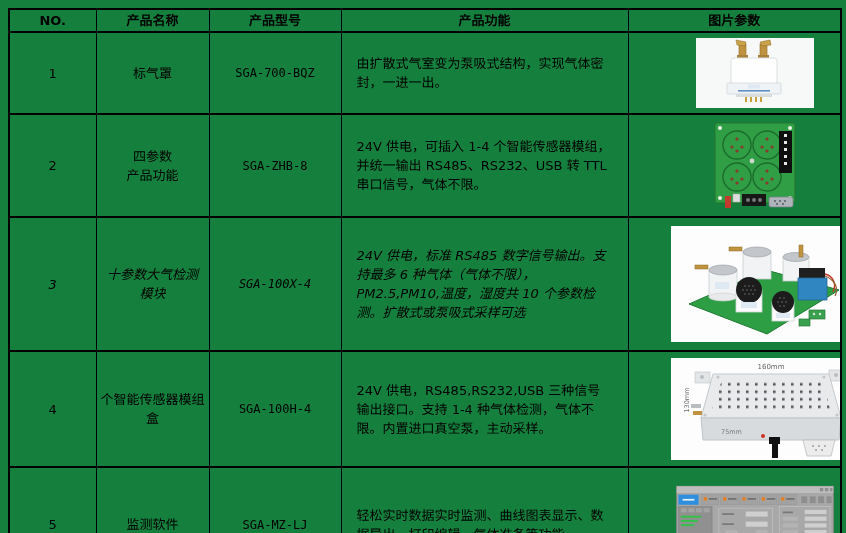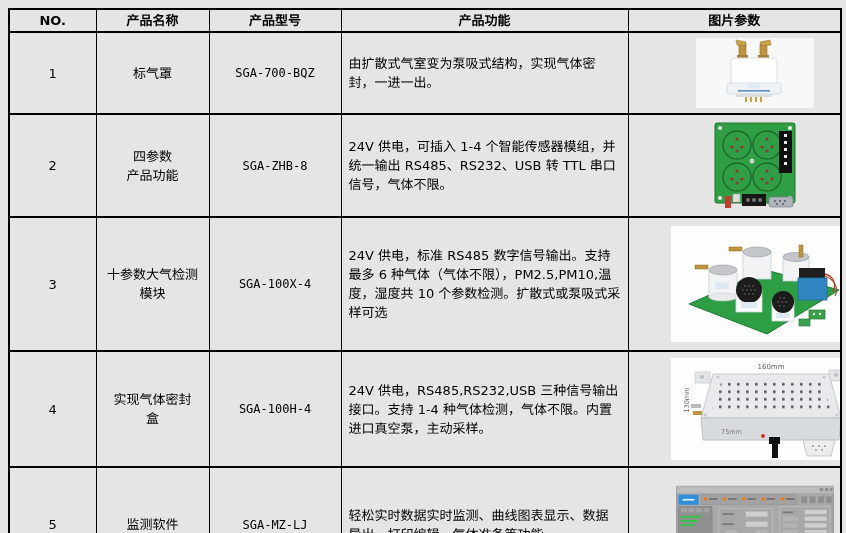"NO." .page { background: #e5e5e5 -> #15803d }
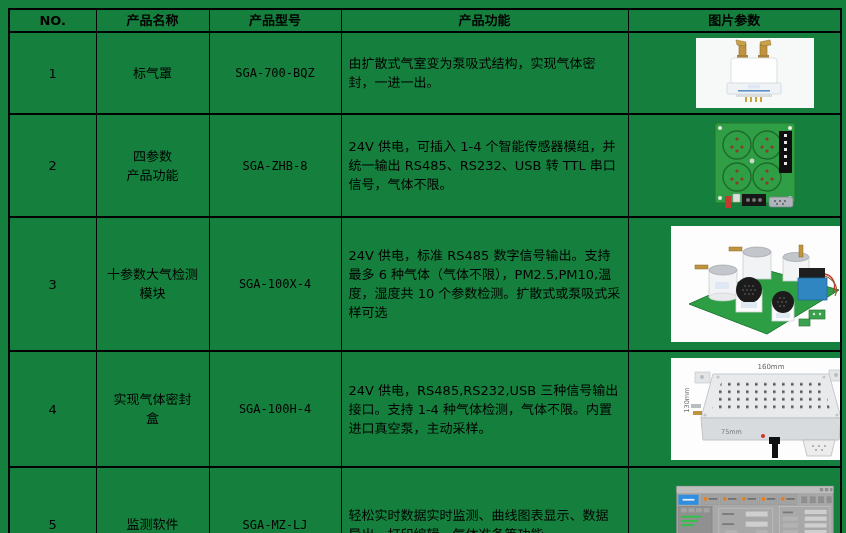"由扩散式气室变为泵吸式结构，实现气体密封，一进一出。" .c-func { padding: 4px 7px -> 4px 15px }
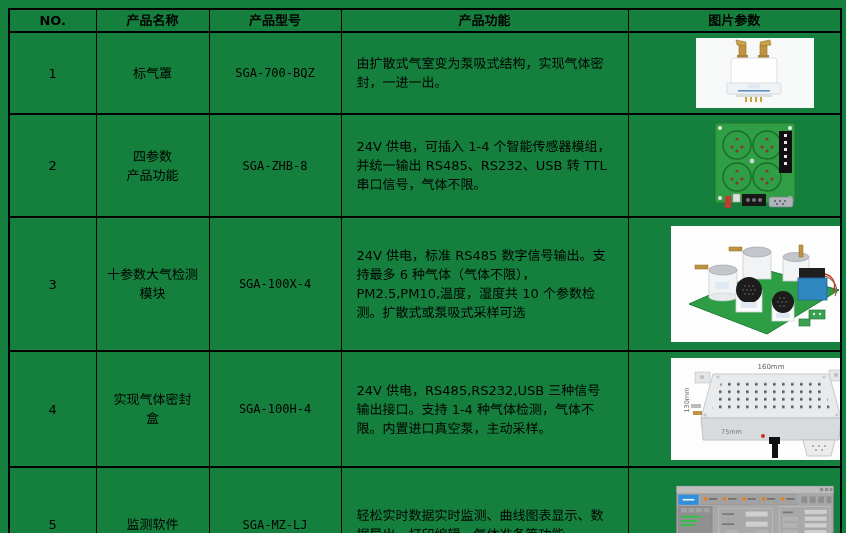"24V 供电，标准 RS485 数字信号输出。支持最多 6" tr.r3 td { font-style: none -> italic }
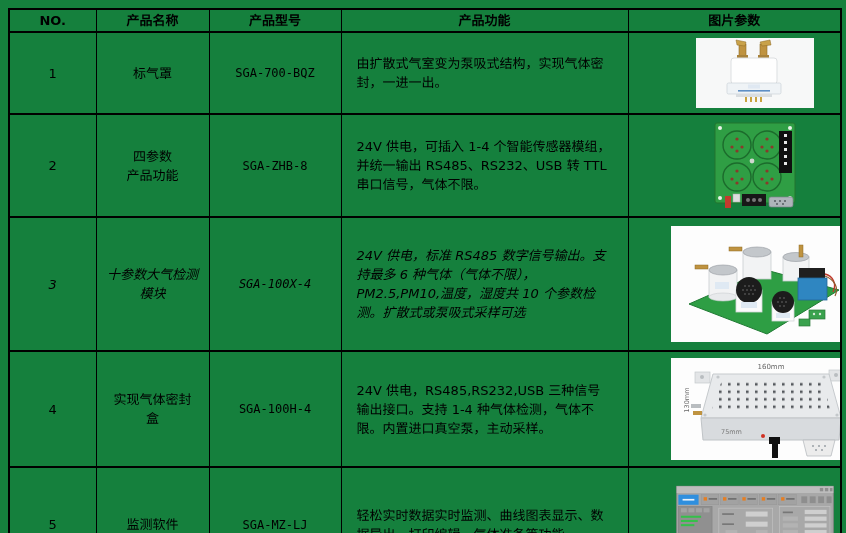"实现气体密封" td.c-name { text: 实现气体密封 -> 个智能传感器模组 }
